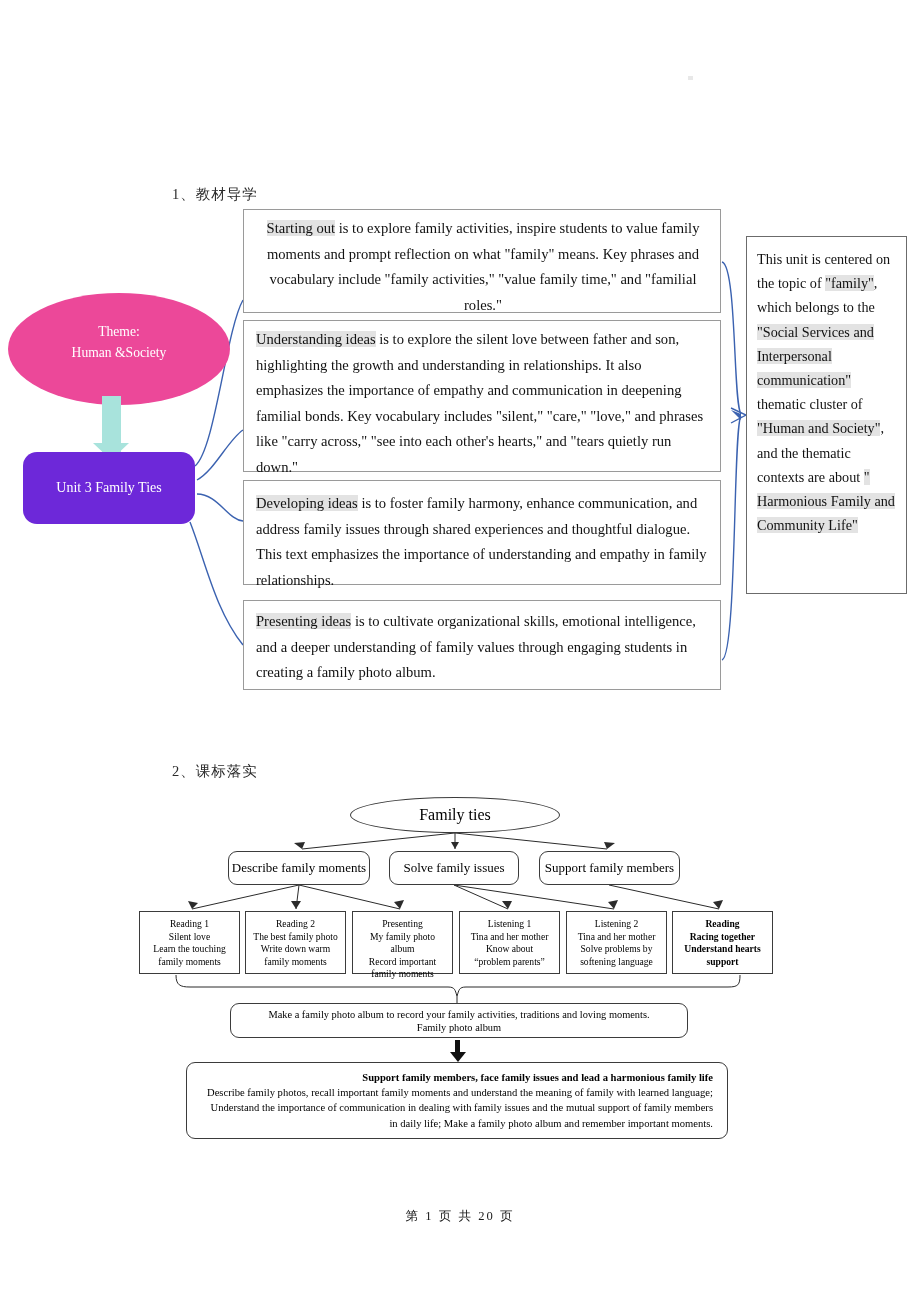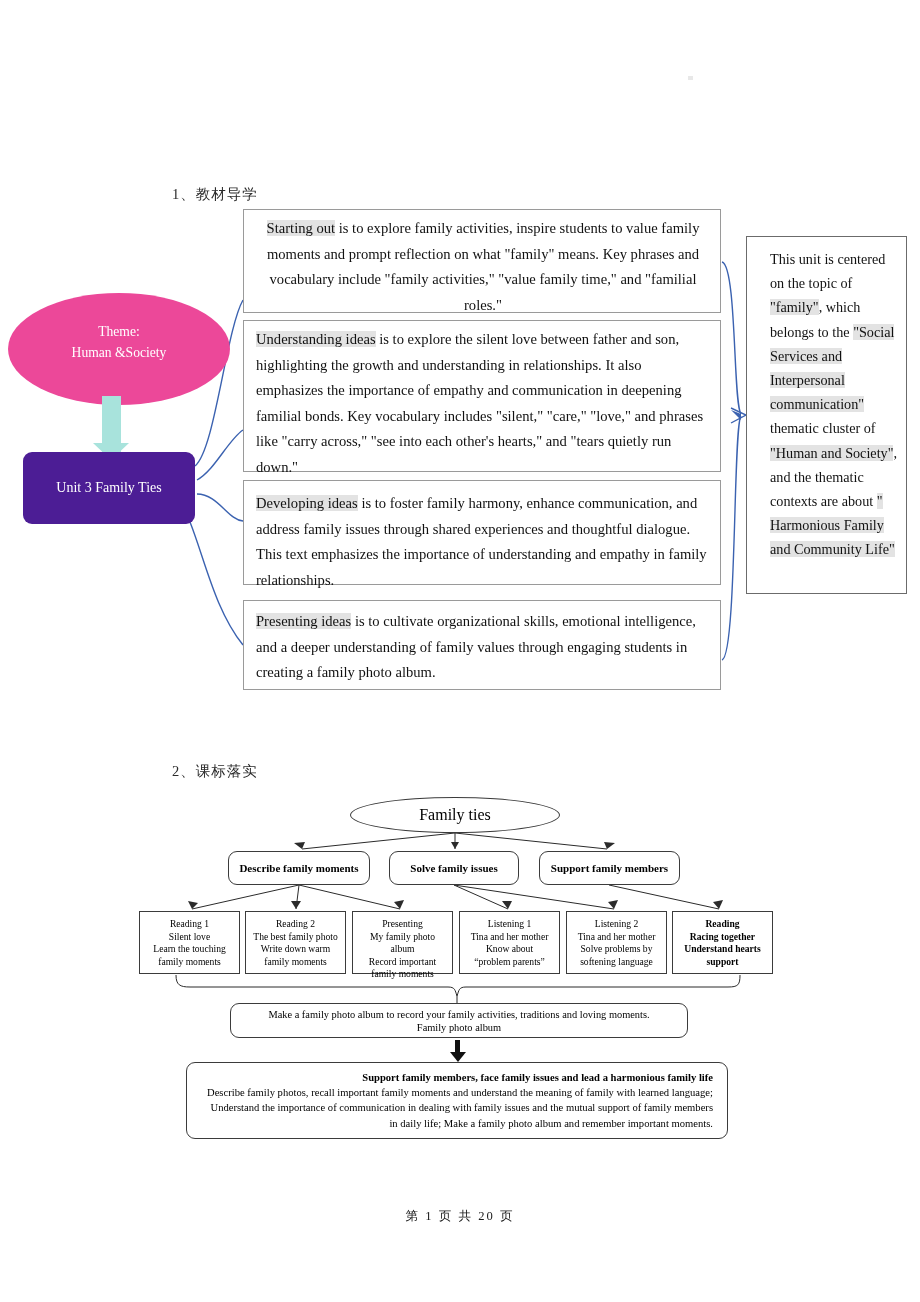"This unit is centered on" #box-theme-right { padding: 10px 6px 6px 23px -> 10px 6px 6px 10px }
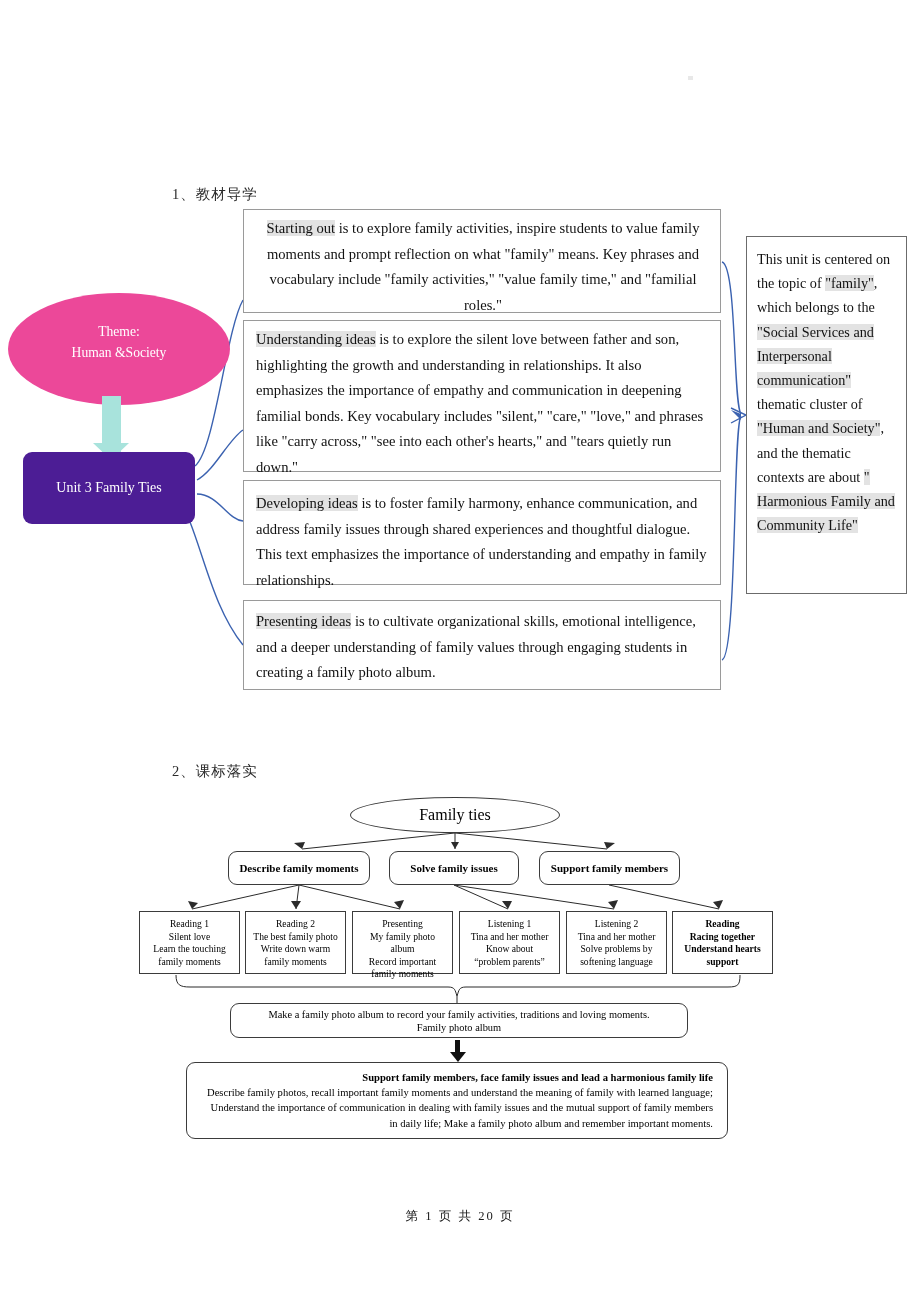"Unit 3 Family Ties" #unit-box { background: #4c1d95 -> #6d28d9; border-radius: 9px -> 14px }
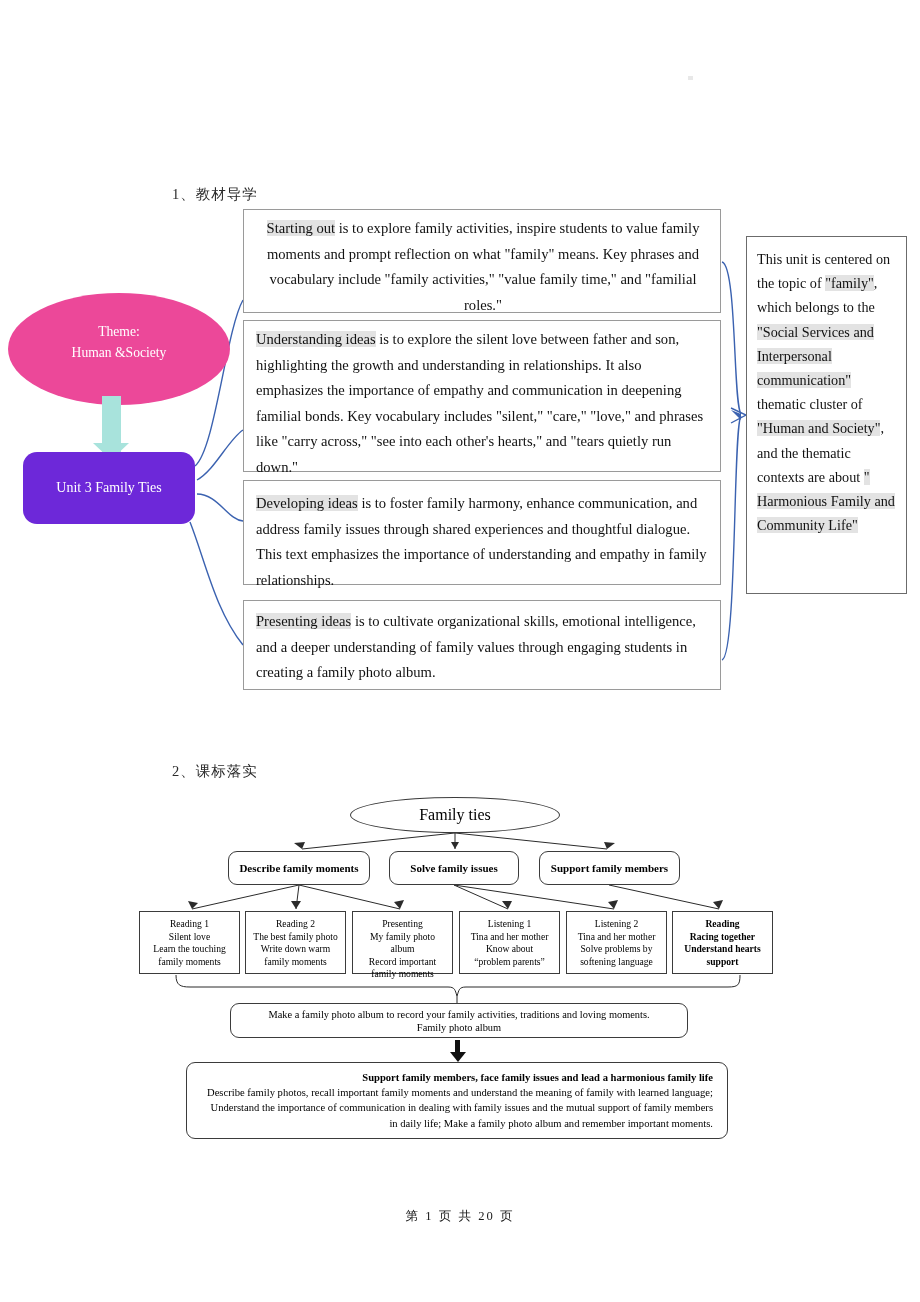"Describe family moments" .n-mid { font-size: 11px -> 13px; font-weight: bold -> none }
